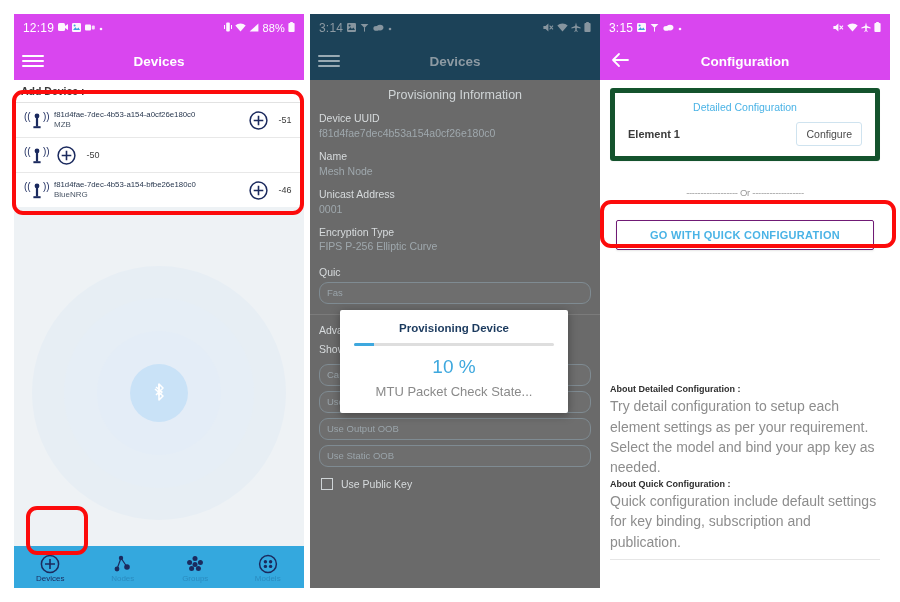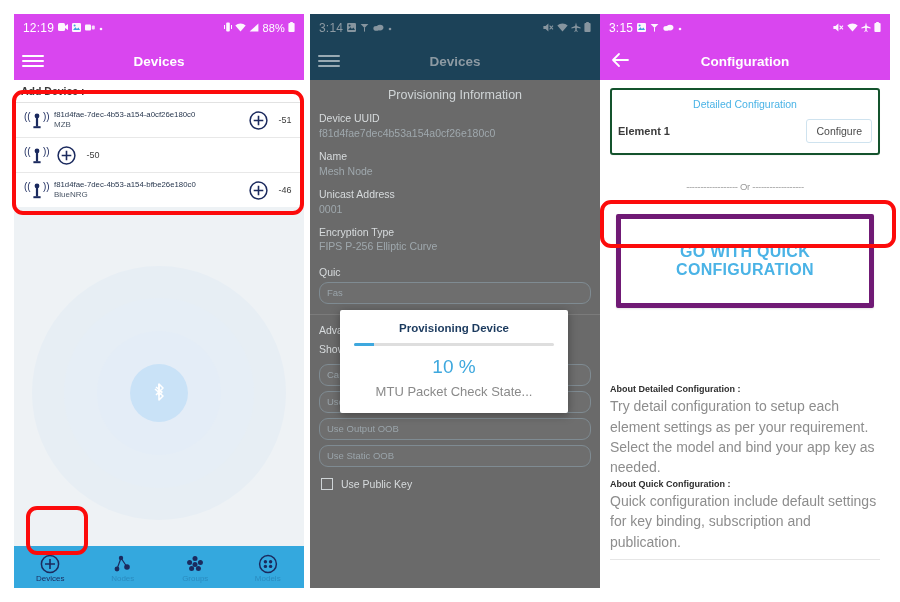"Detailed Configuration" .card { border: 2px solid #14532d -> 5px solid #14532d; padding: 8px 6px 10px -> 8px 13px 10px }
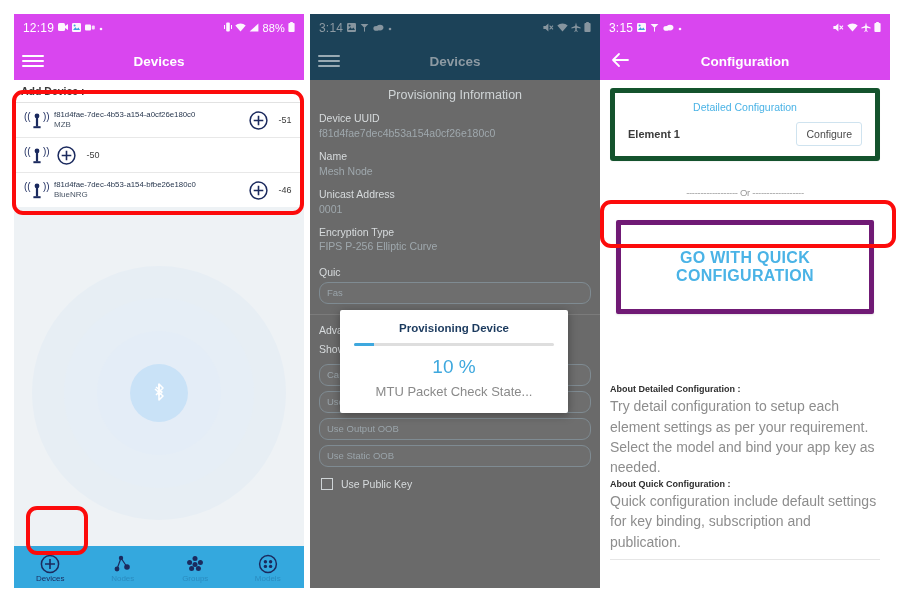"GO WITH QUICK CONFIGURATION" .btn-quick { border: 5px solid #701a75 -> 1px solid #701a75; font-size: 16px -> 11px; padding: 24px 0 -> 8px 0 }
